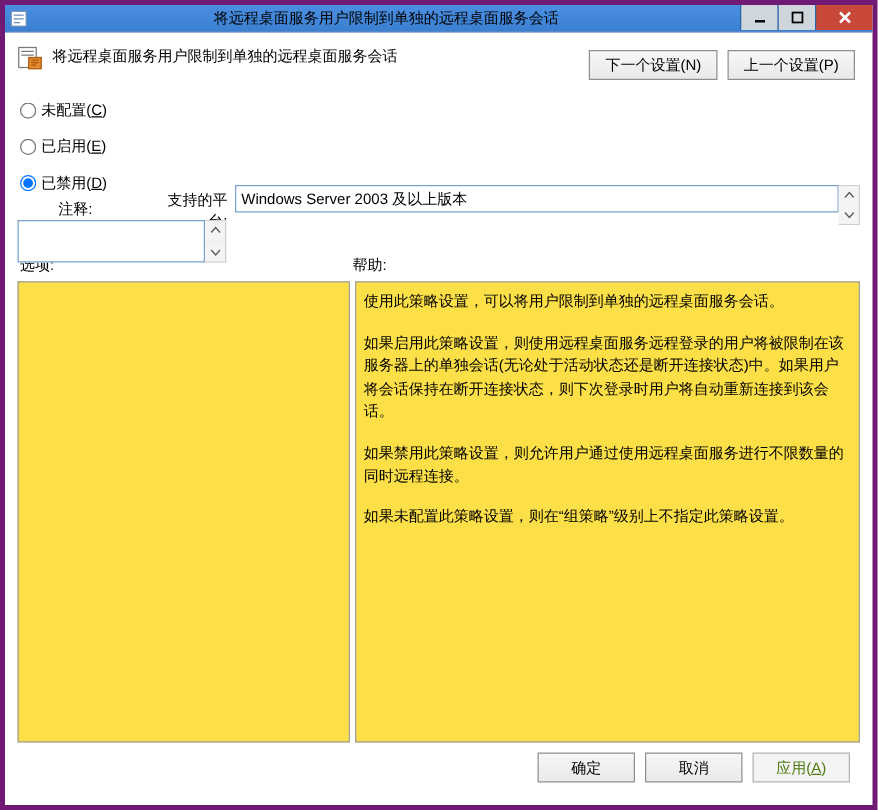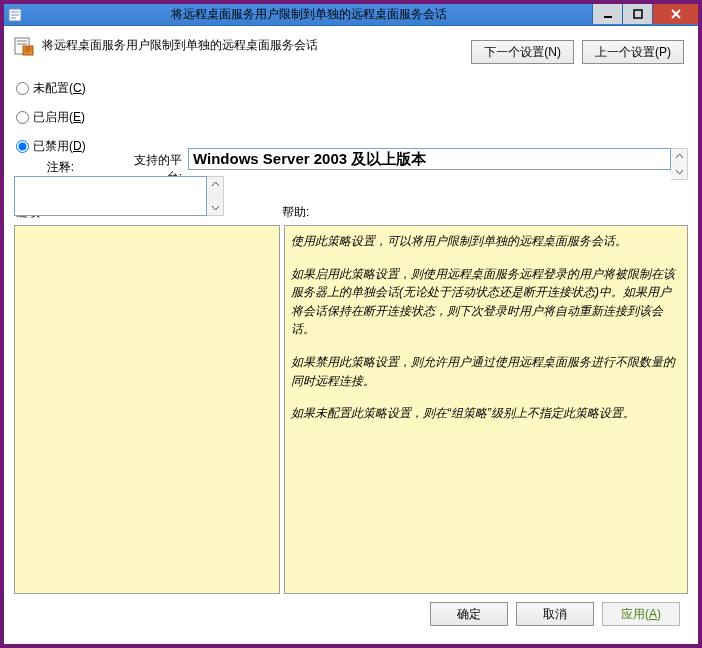"Windows Server 2003 及以上版本" .textarea-like, .platform-box { font-size: 15px -> 12px; font-weight: bold -> none }
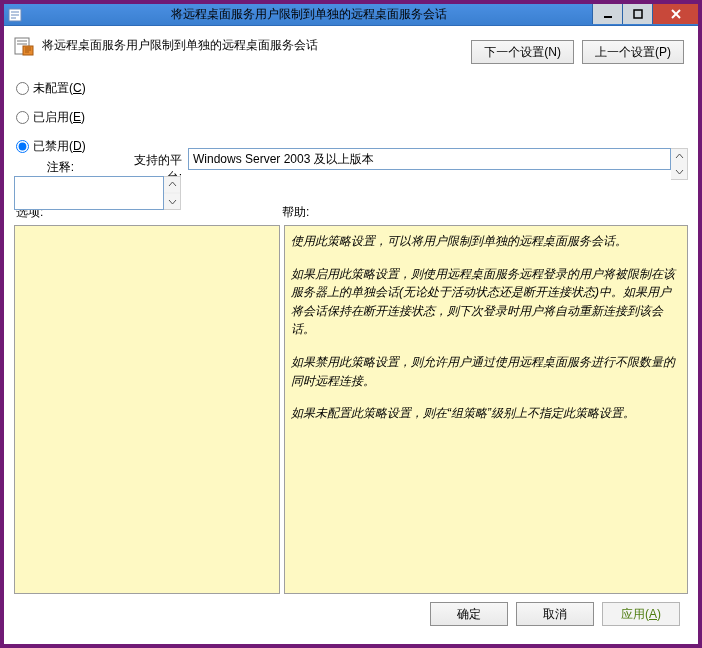"使用此策略设置，可以将用户限制到单独的远程桌面服务会话。" .panel { background: #fef9c3 -> #fde047; font-style: italic -> none }
